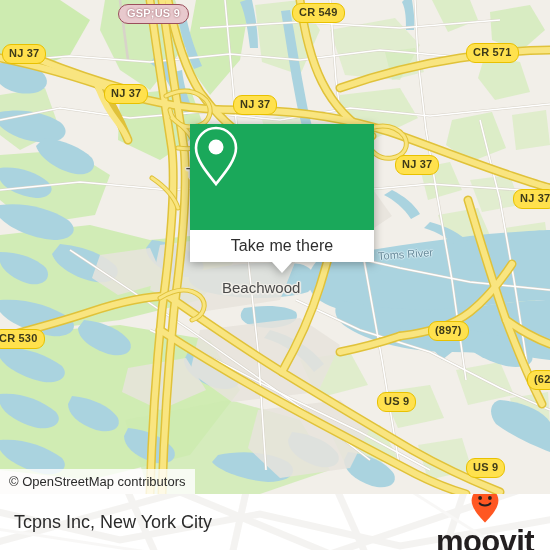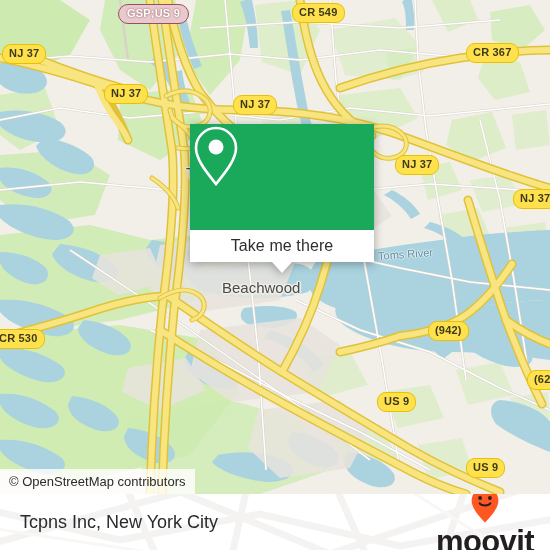"CR 367" div.shield { text: 367 -> 571 }
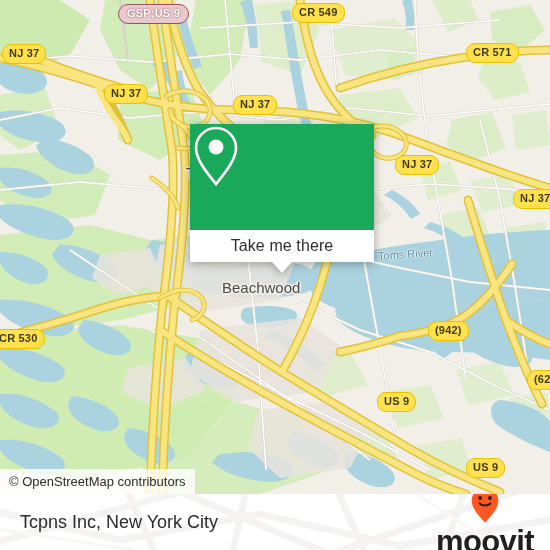"(942)" div.shield { text: 942 -> 897 }
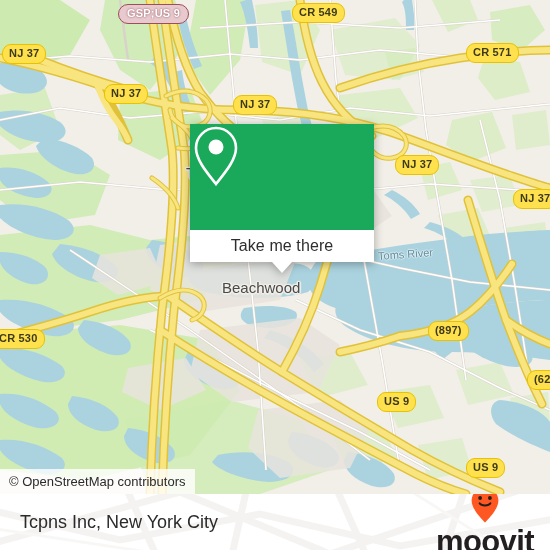"Tcpns Inc, New York City" .bottombar .title { left: 20px -> 14px }
